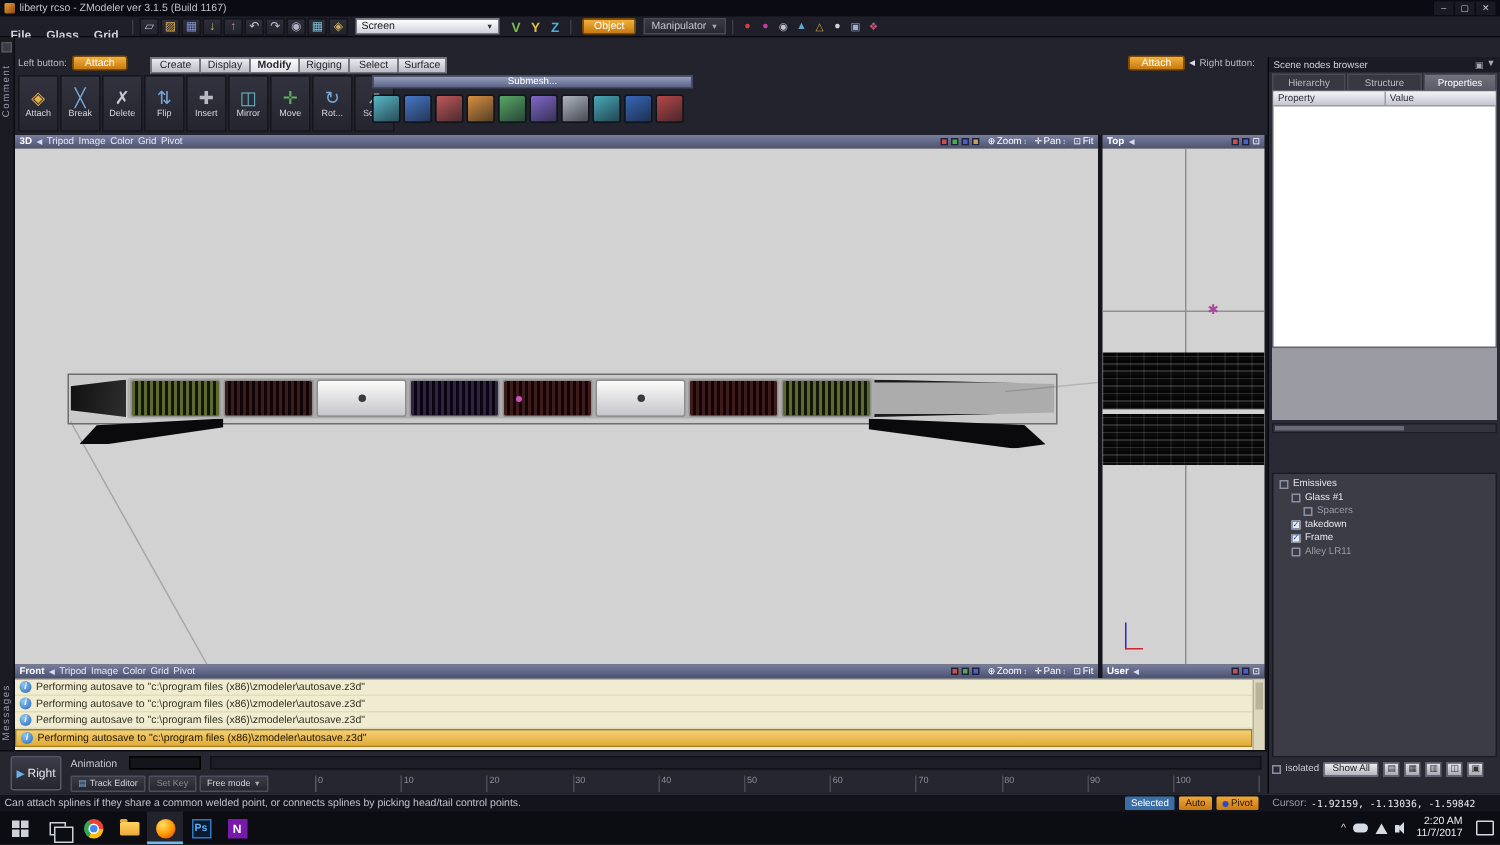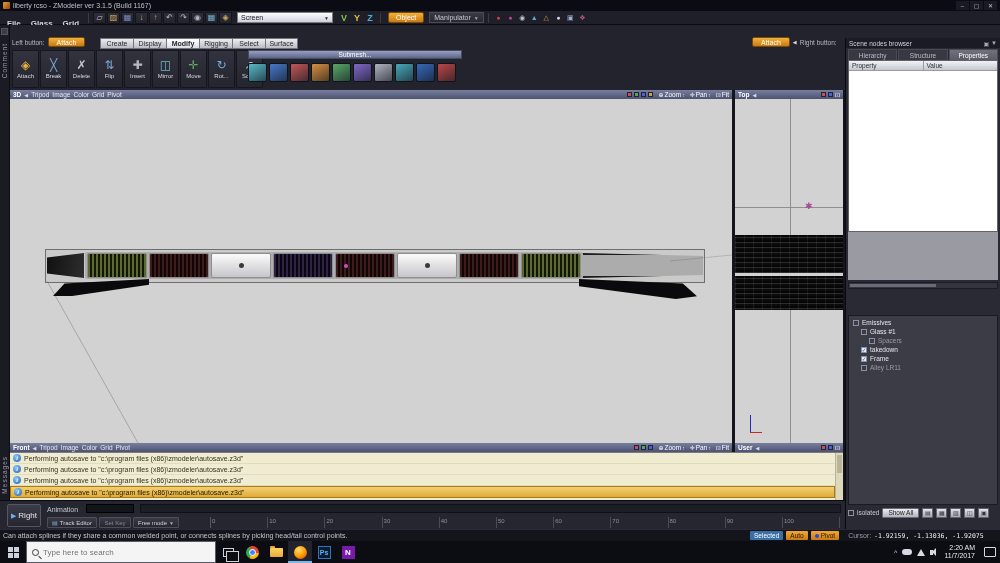"-1.92159, -1.13036, -1.92075" span.cursor-value { text: -1.92075 -> -1.59842 }
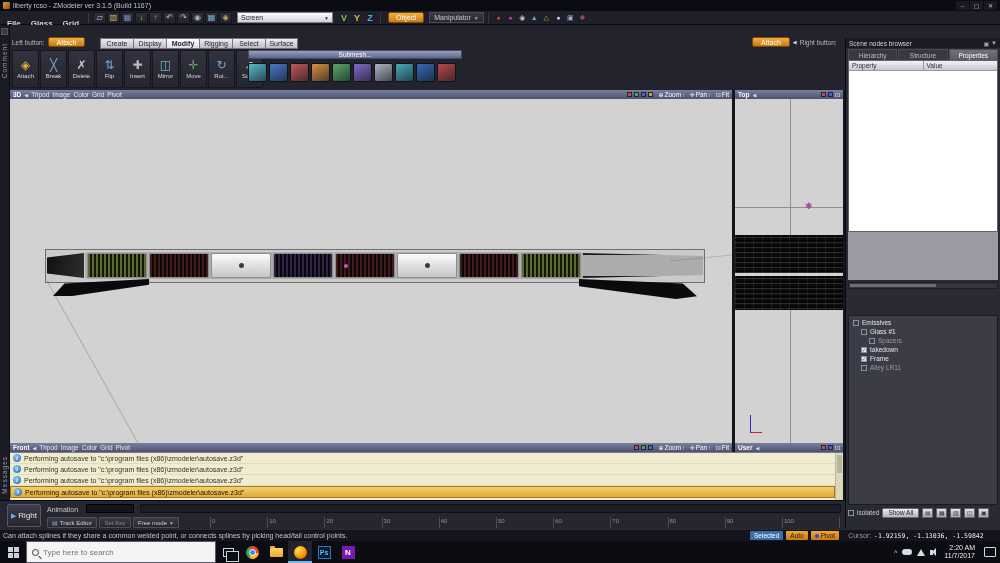"Type here to search" div.search-box { html: <div> <span></span> <input> </div> -> none }
